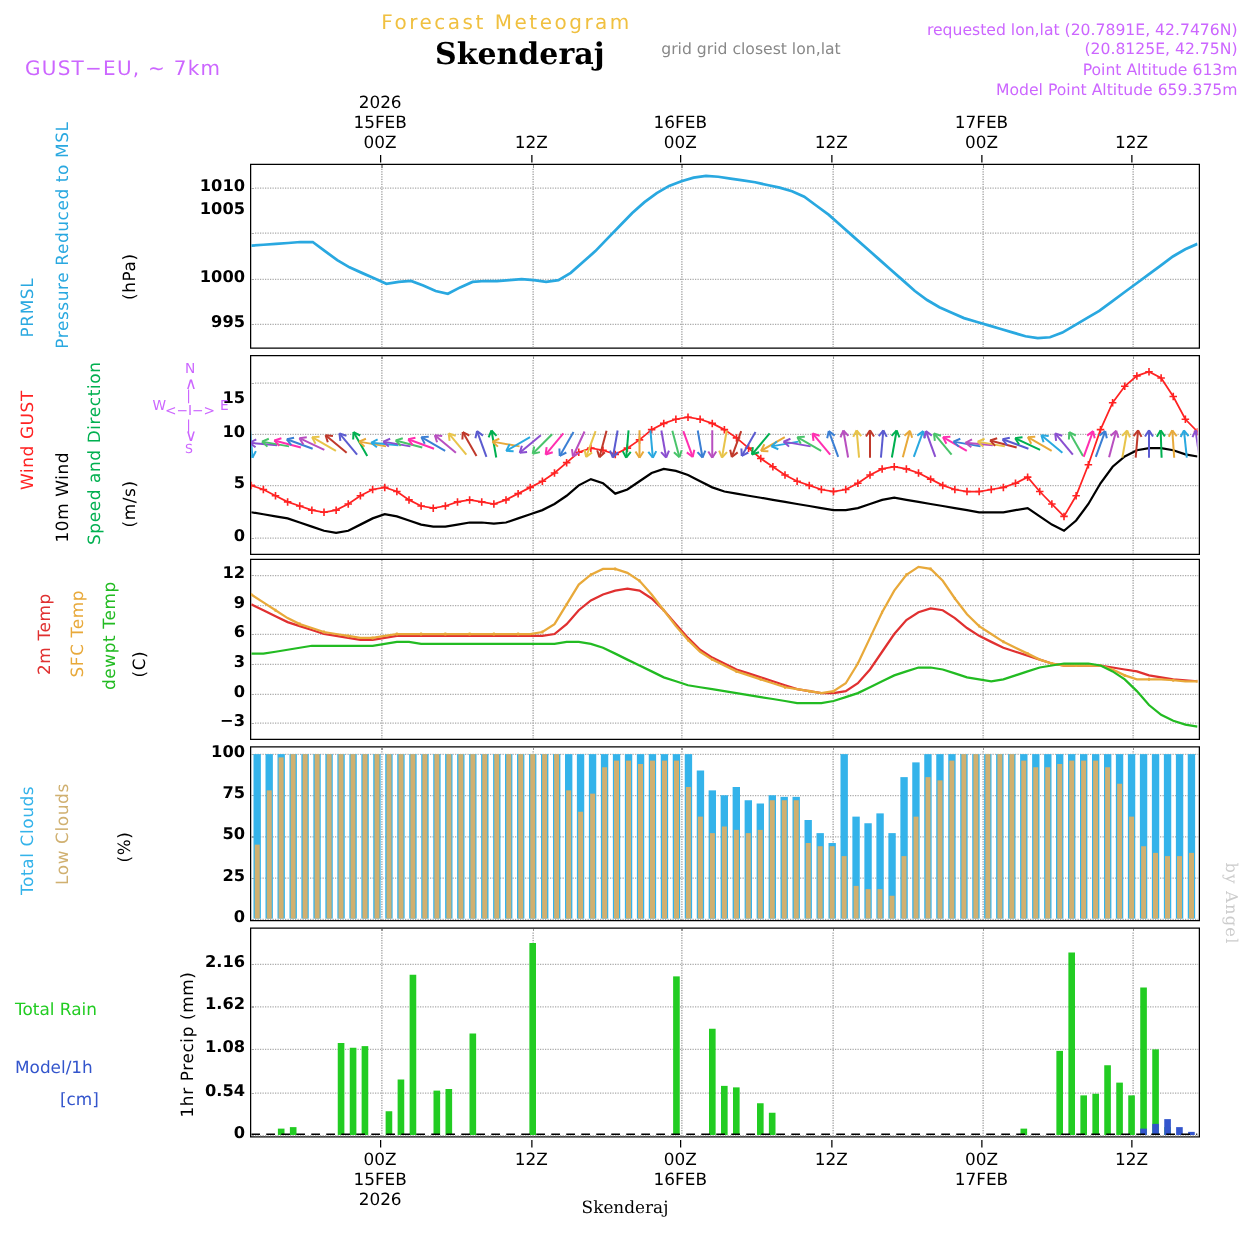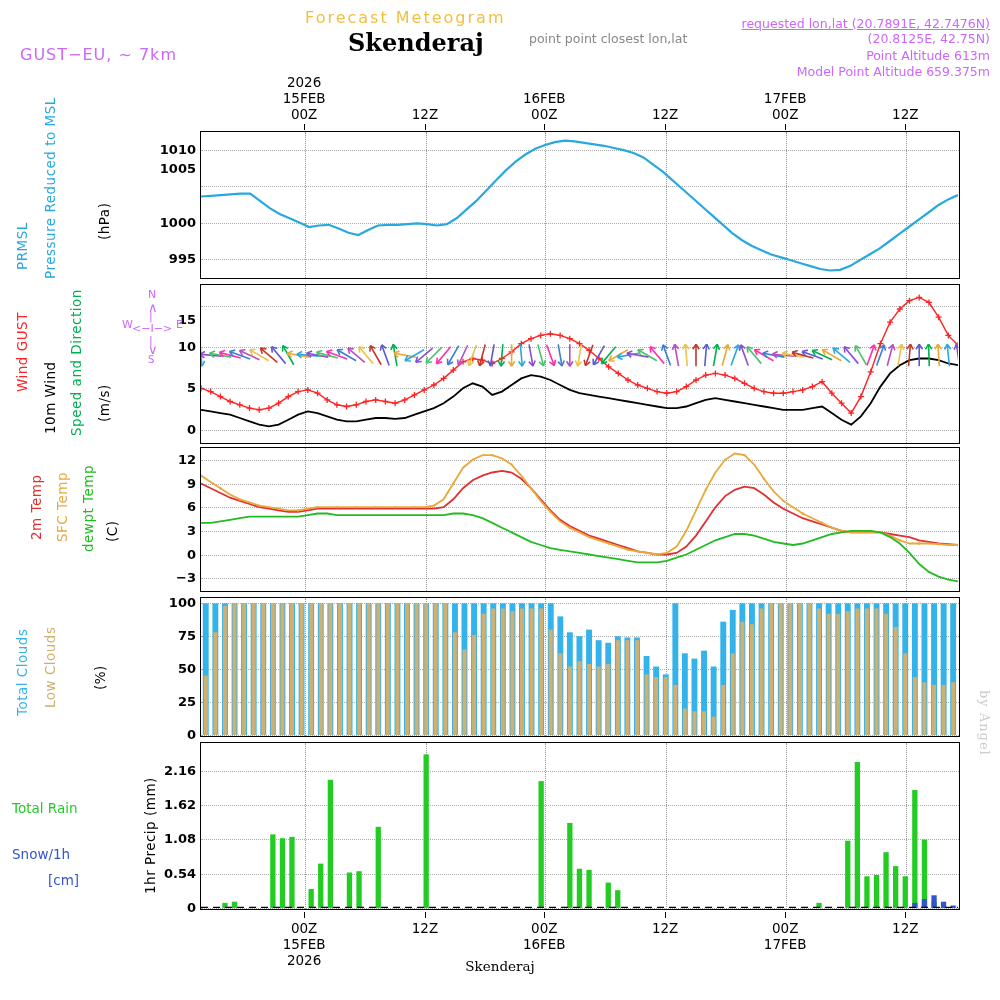"requested lon,lat (20.7891E, 42.7476N)" #hdr-req { text-decoration: underline -> none }
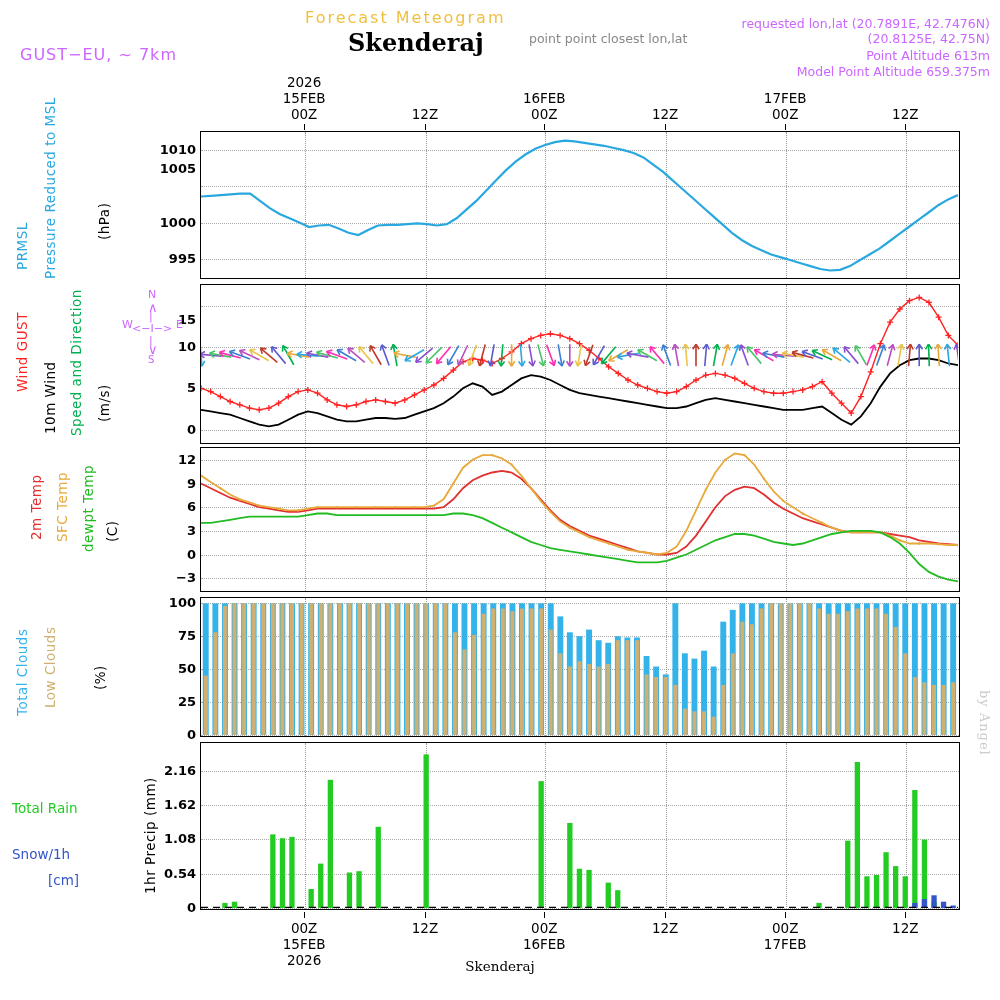"point point closest lon,lat" div.abs { text: point point -> grid grid }
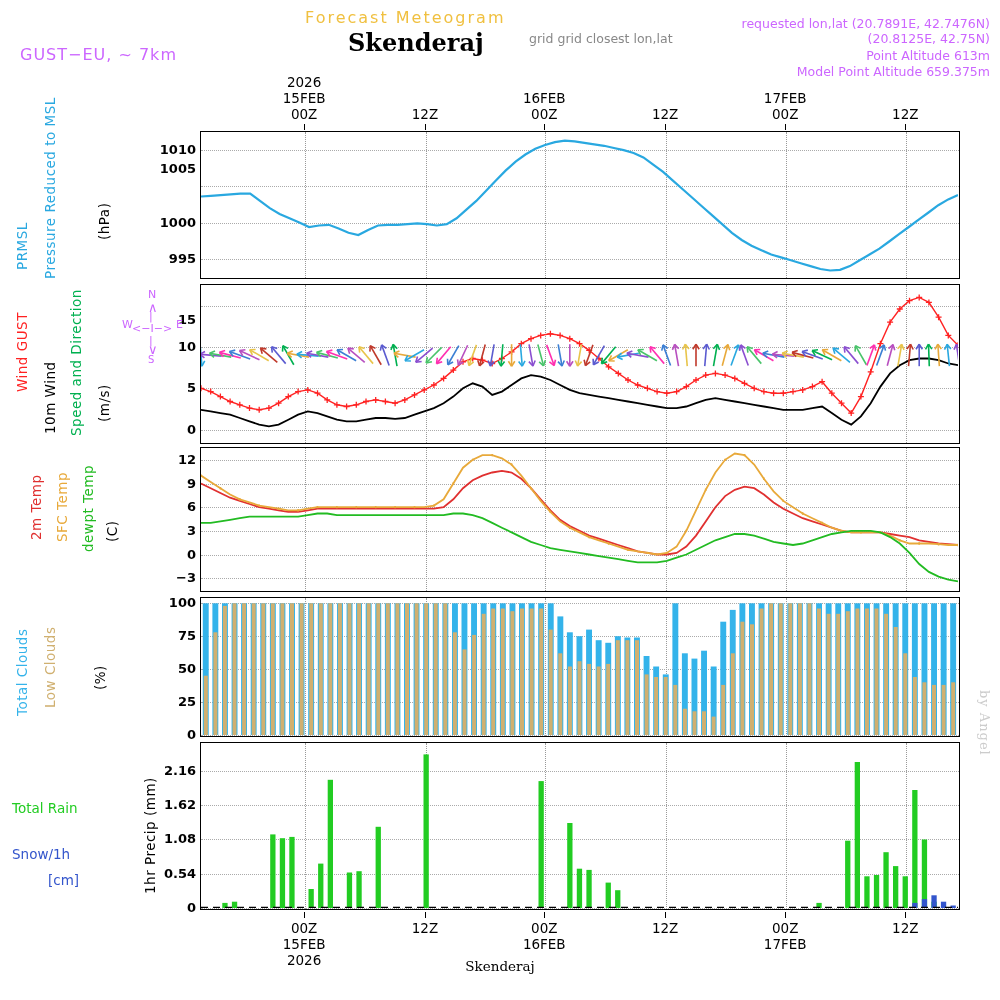"Snow/1h" div.abs { text: Snow/1h -> Model/1h }
